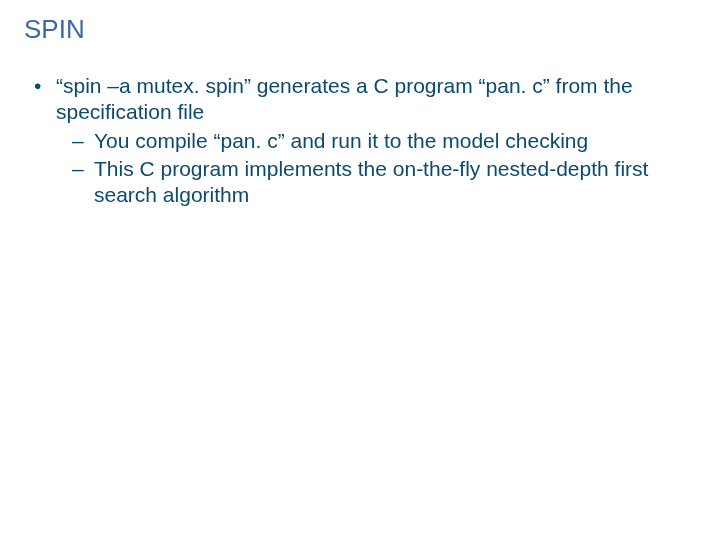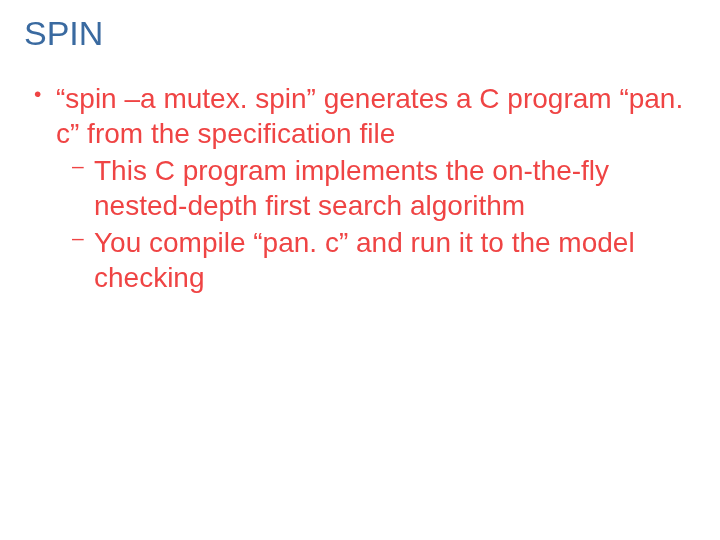"SPIN" .title { font-size: 34px -> 26px }
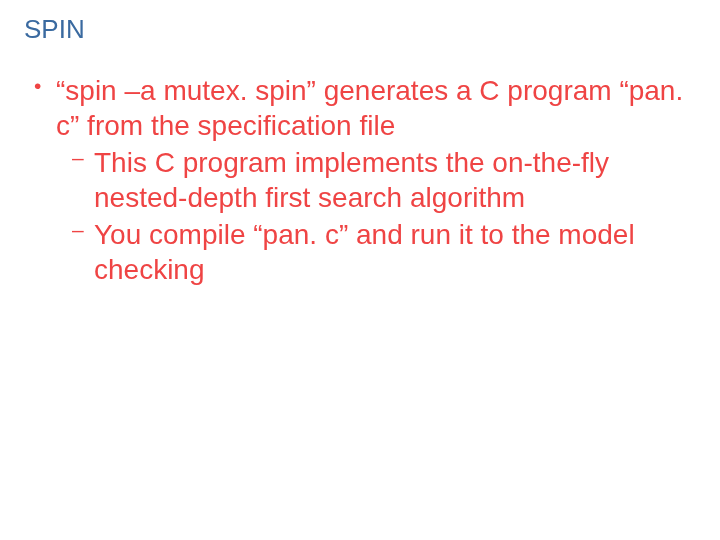"“spin –a mutex. spin” generates" .content { color: #ef4444 -> #0c4a6e; font-size: 28px -> 21px }
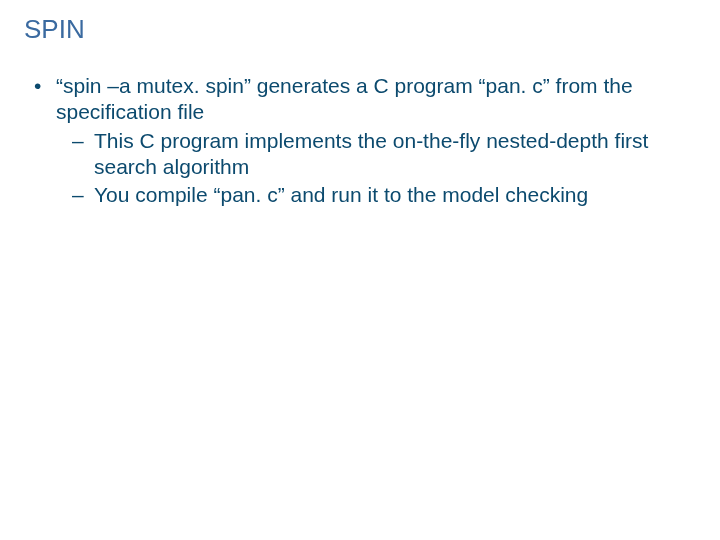"This C program implements the" li { order: before "You compile “pan. c” and" -> after "You compile “pan. c” and" }
